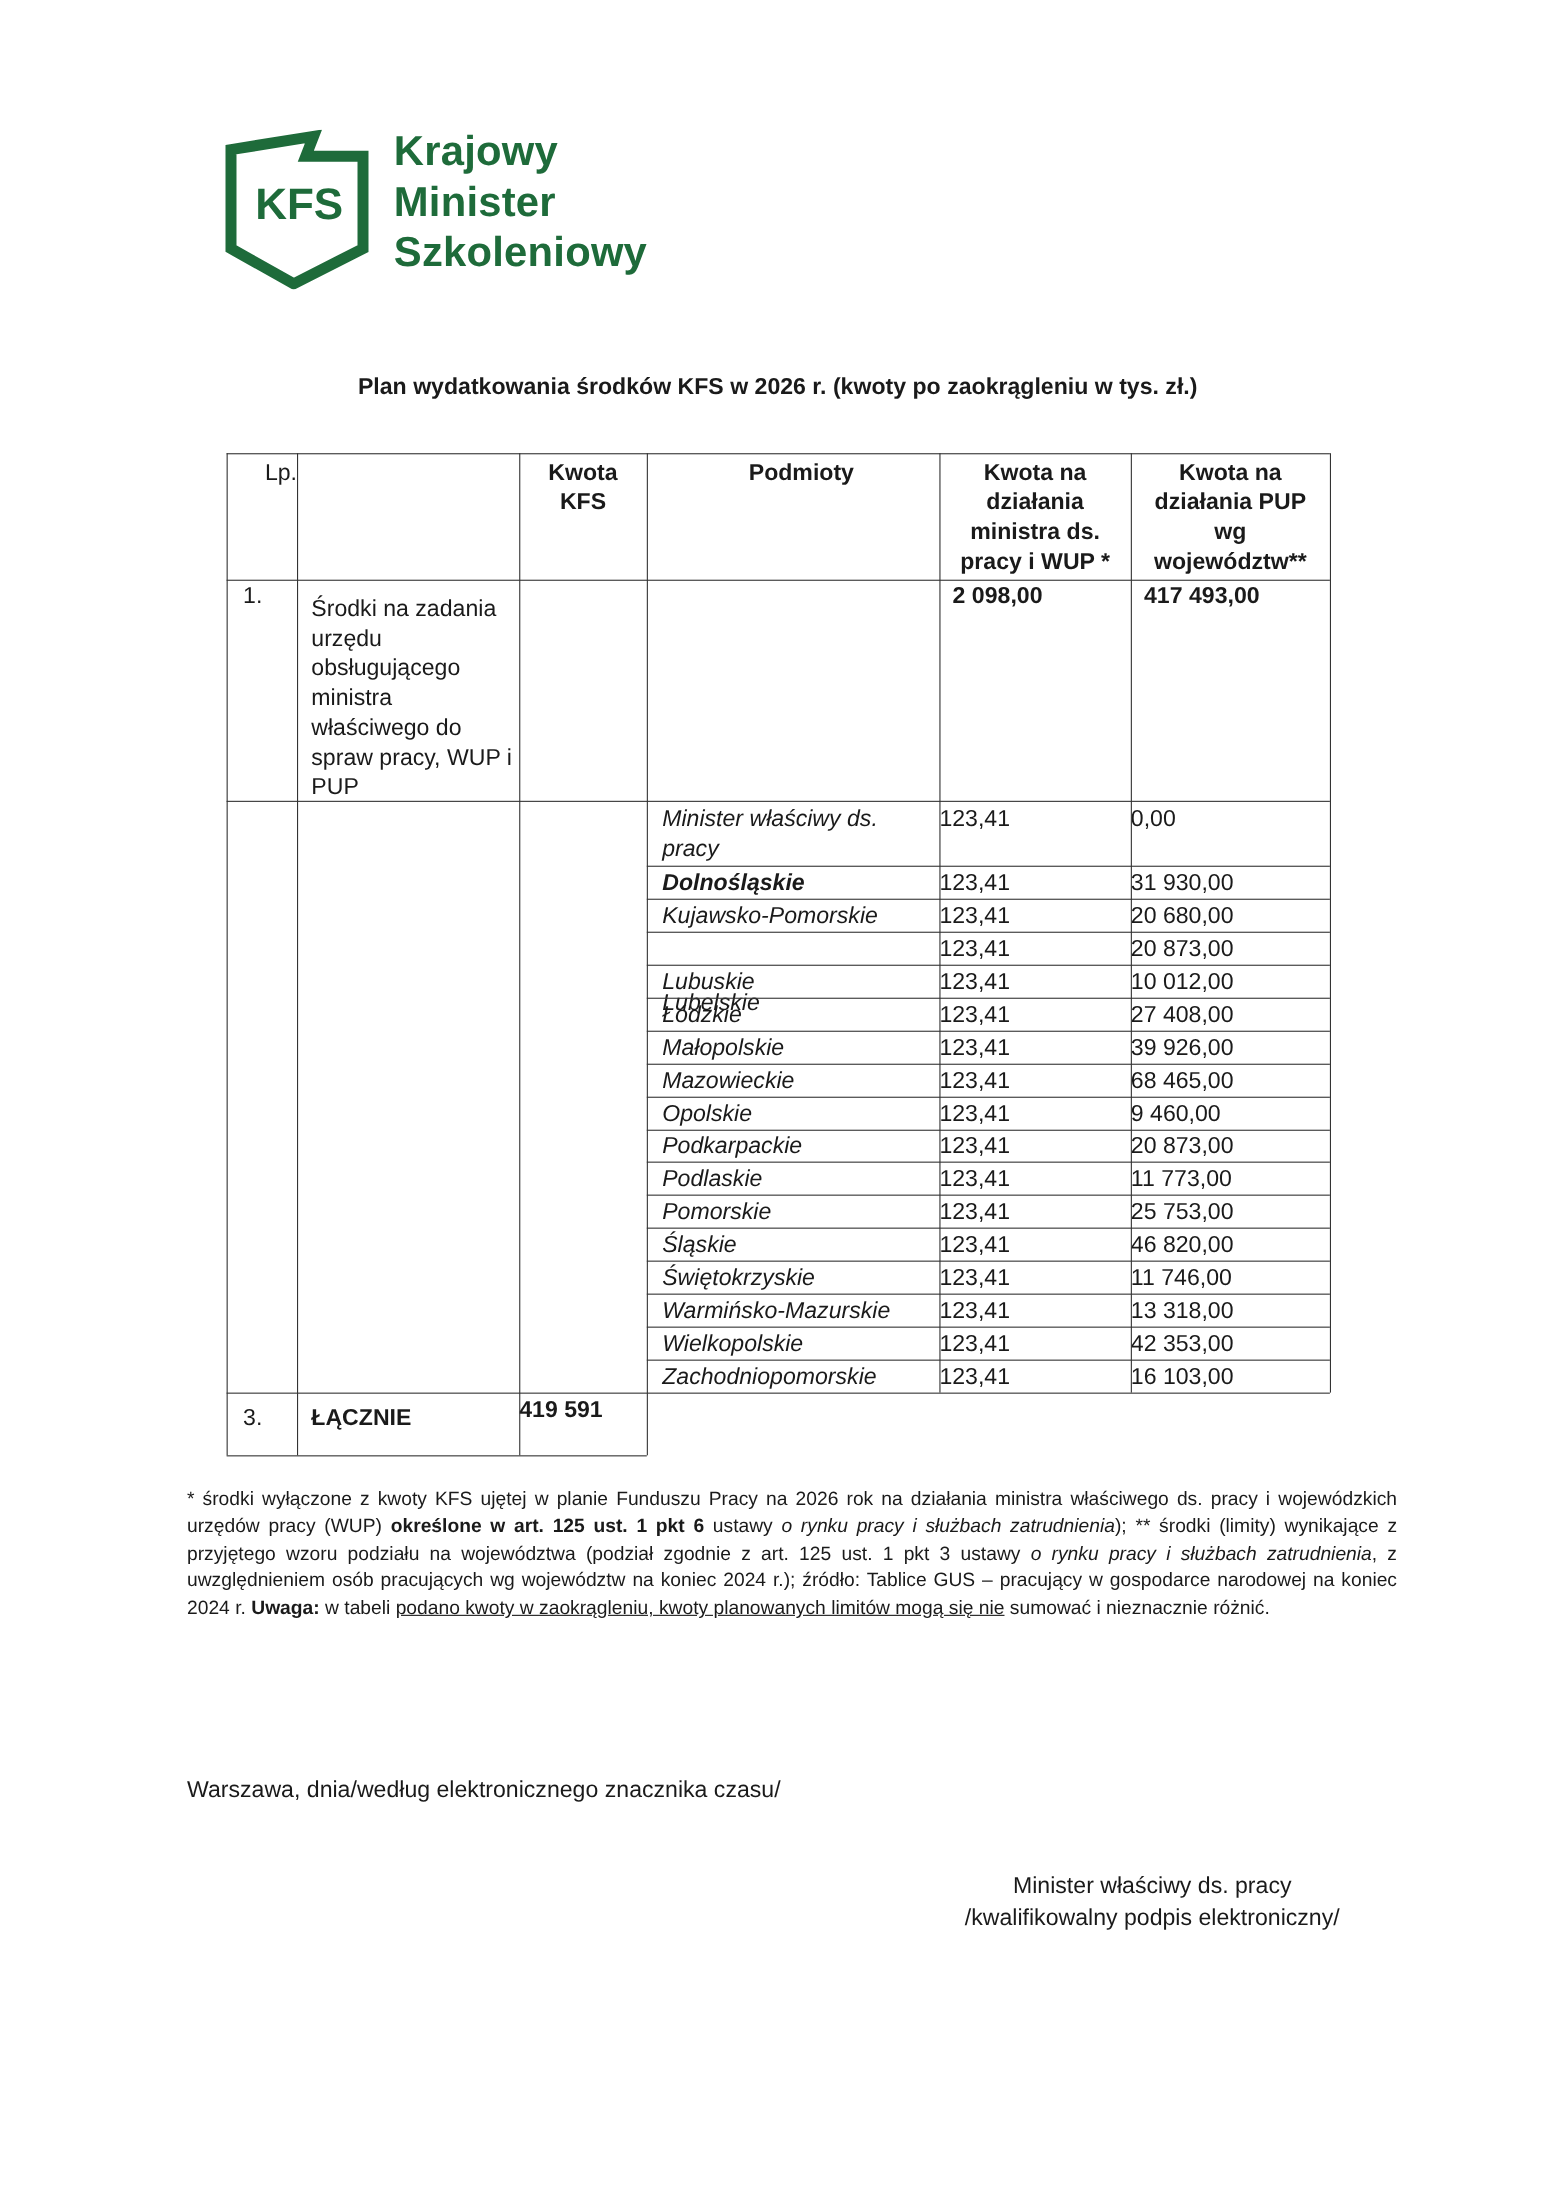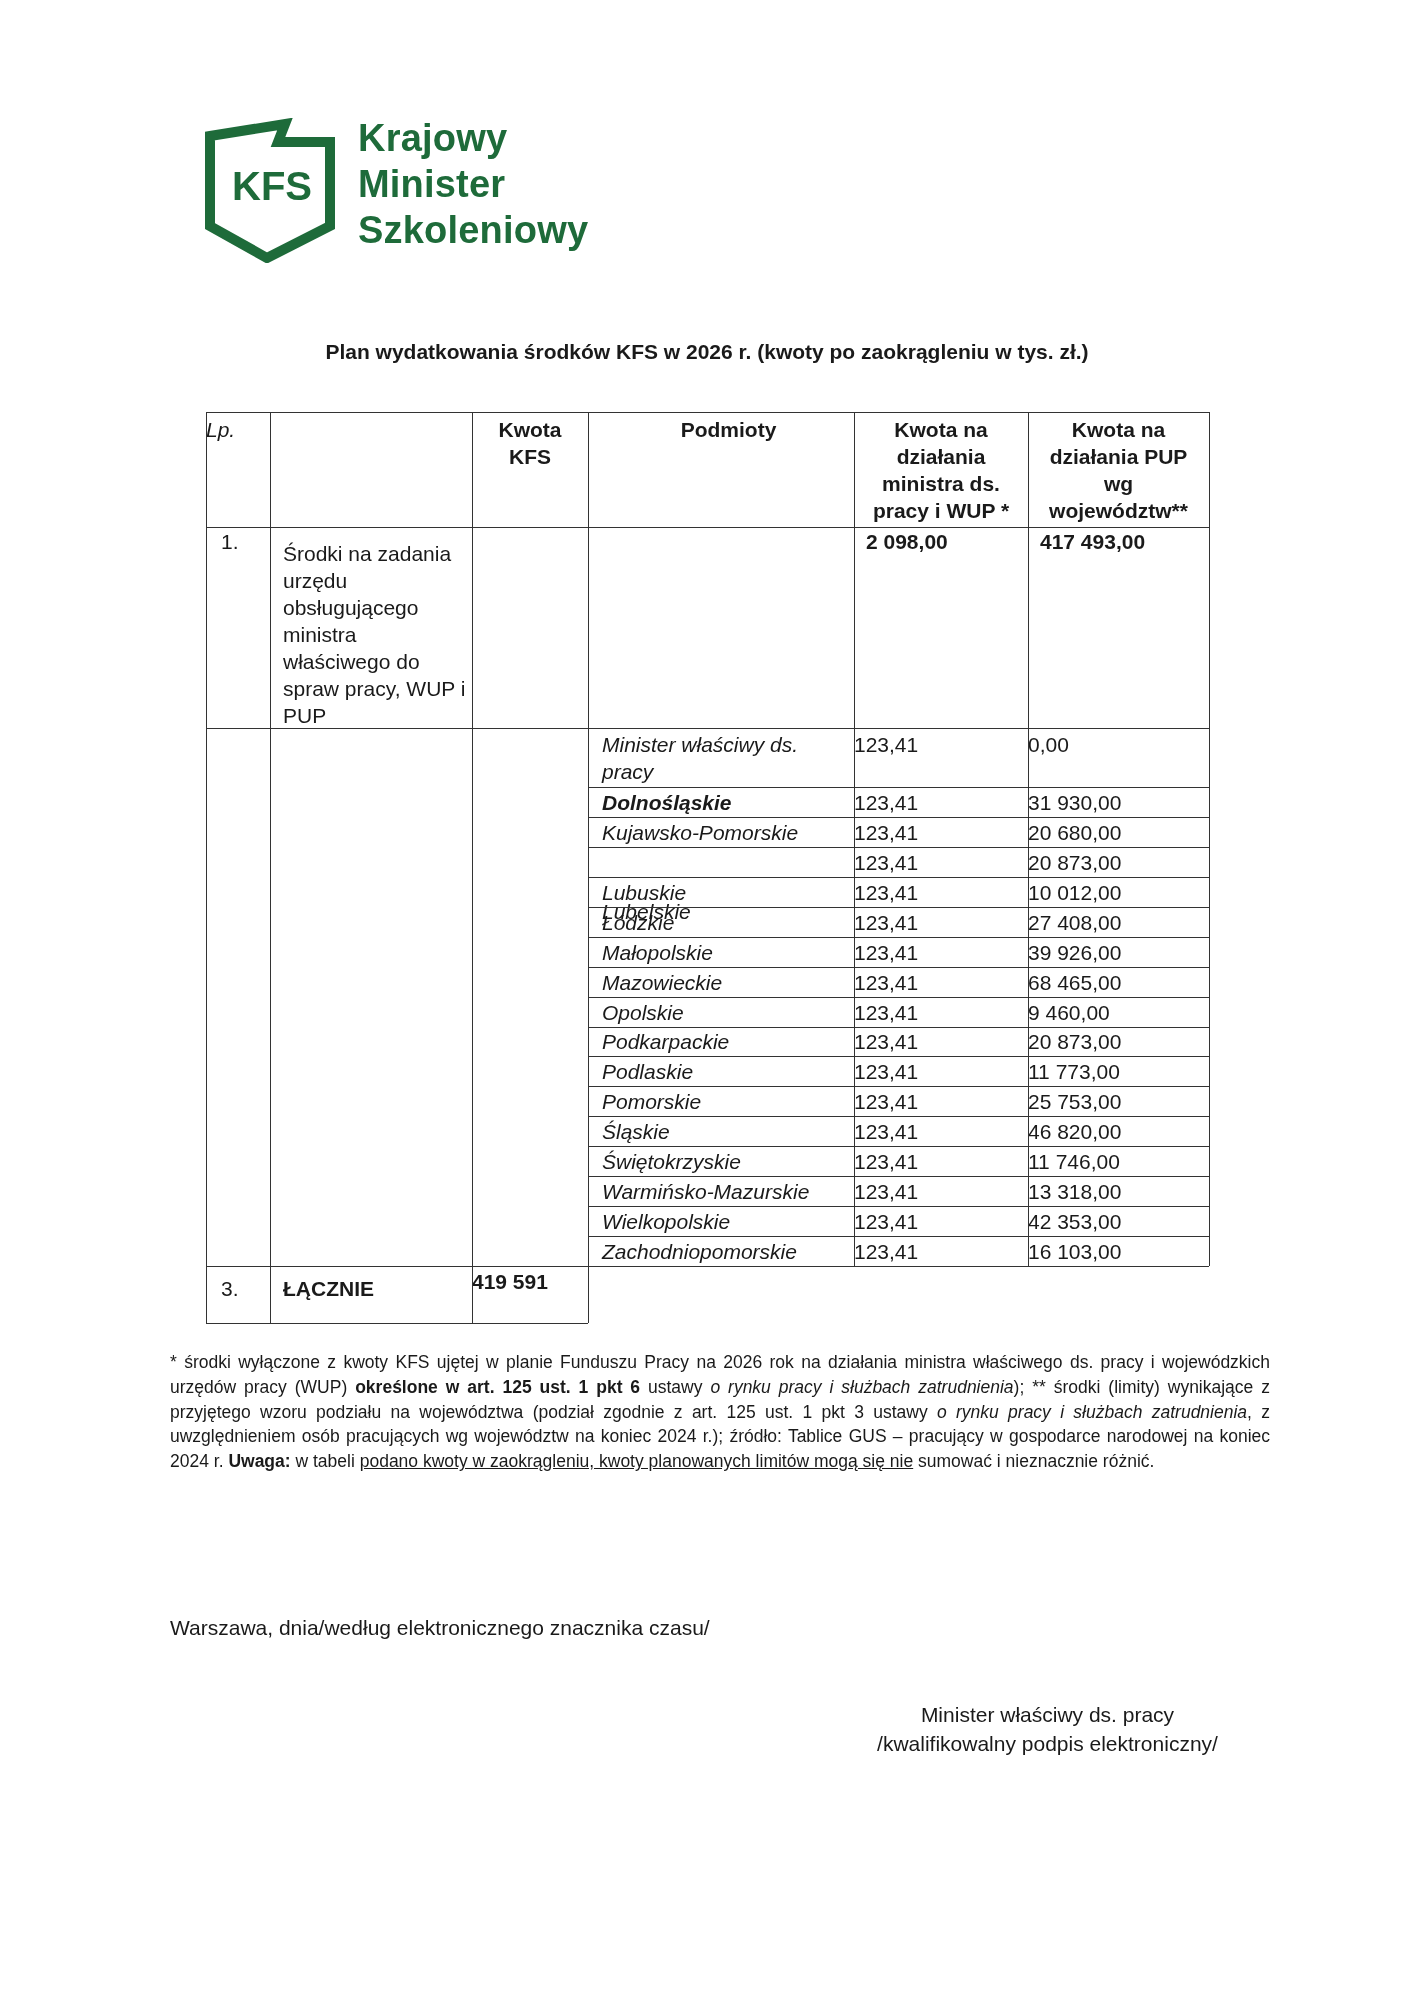"Lp." div.cell { font-style: italic -> none; text-align: left -> right }
